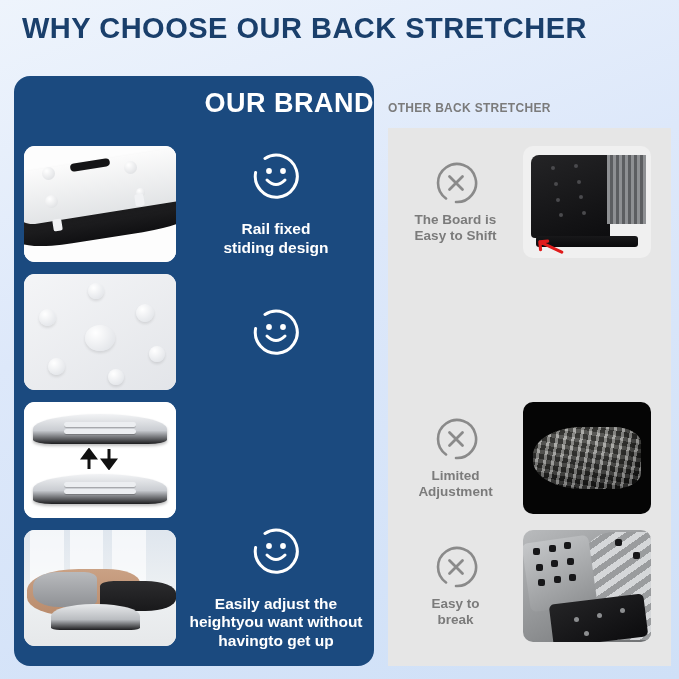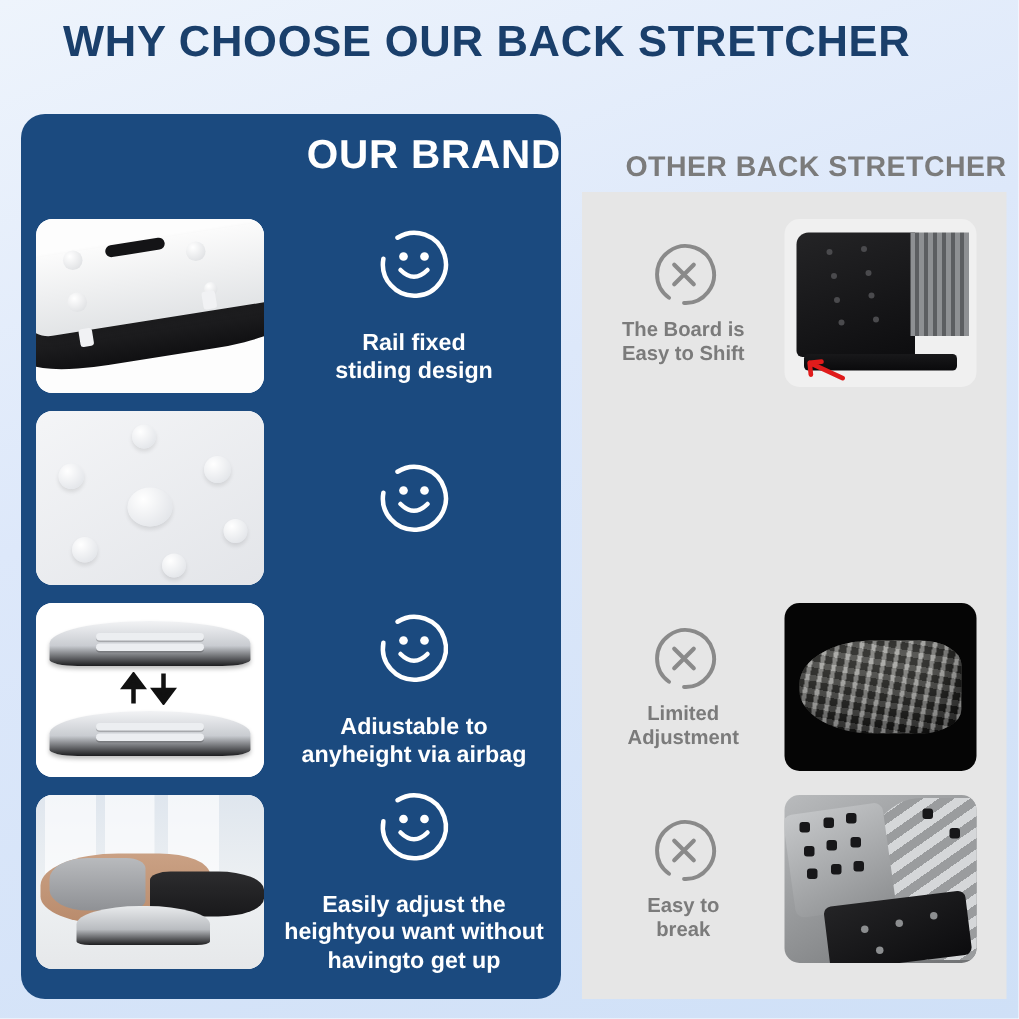"WHY CHOOSE OUR BACK STRETCHER" #page-title { padding-left: 20px -> none }
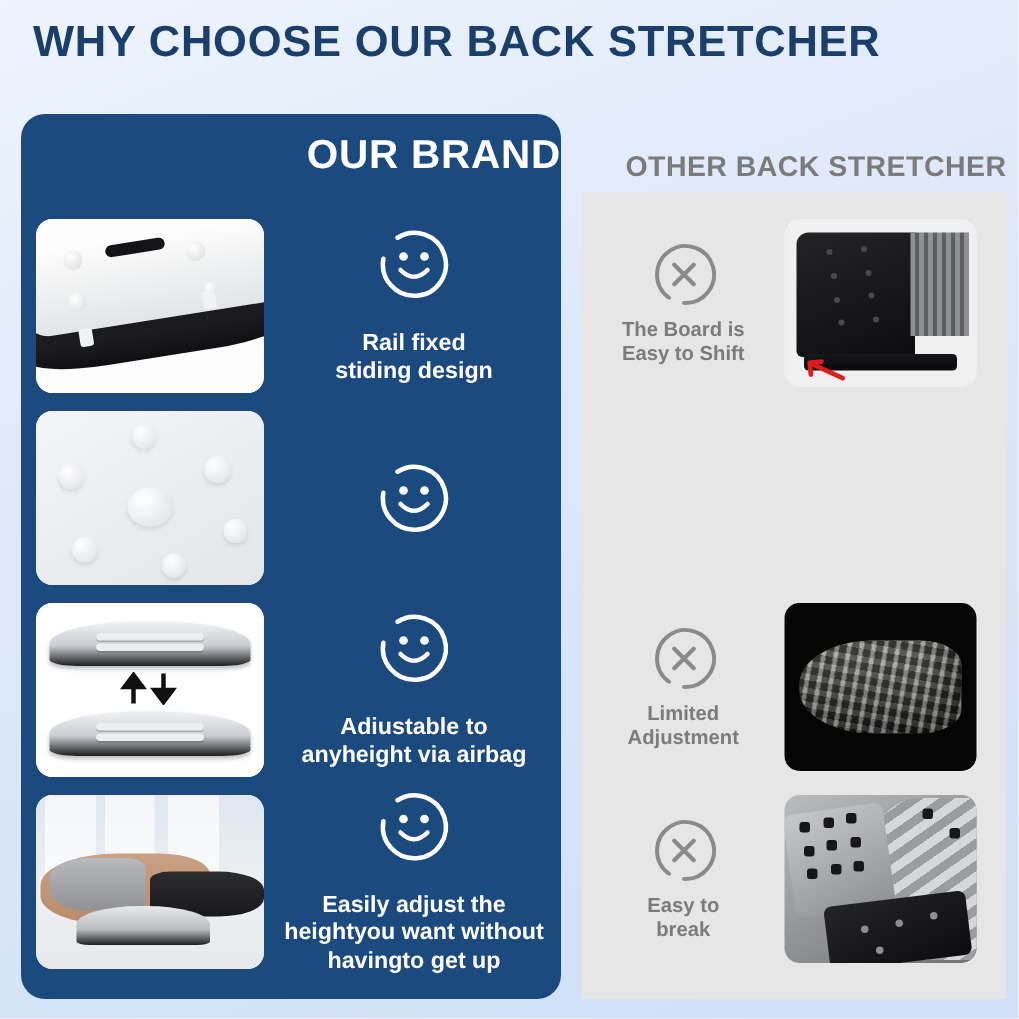"OTHER BACK STRETCHER" #other-heading { font-size: 19px -> 12px; text-align: right -> left }
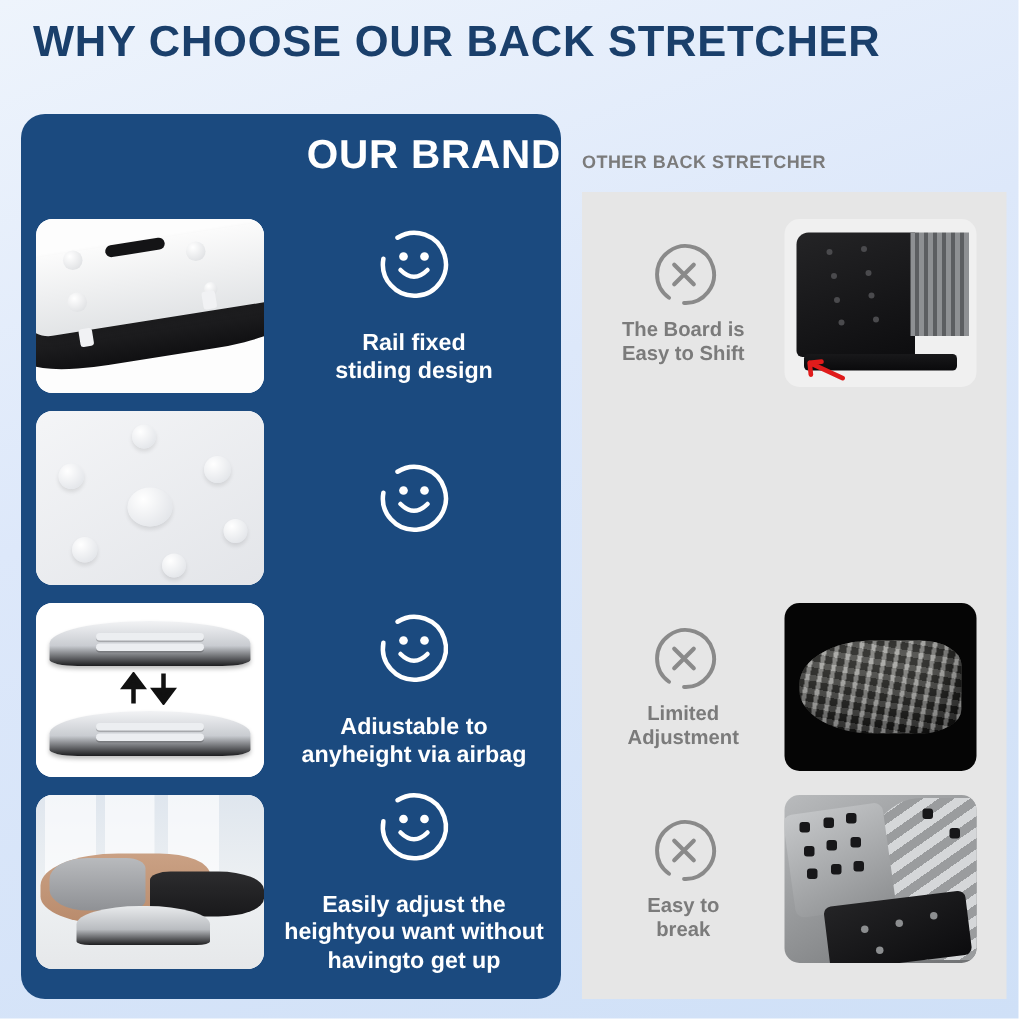"Adiustable to" div.feat { html: <div> <span> <svg> <path></path> <circle></circle> <circle></circle> <path></path> </svg> </span> <div>Adiustable to anyheight via airbag</div> </div> -> none }
